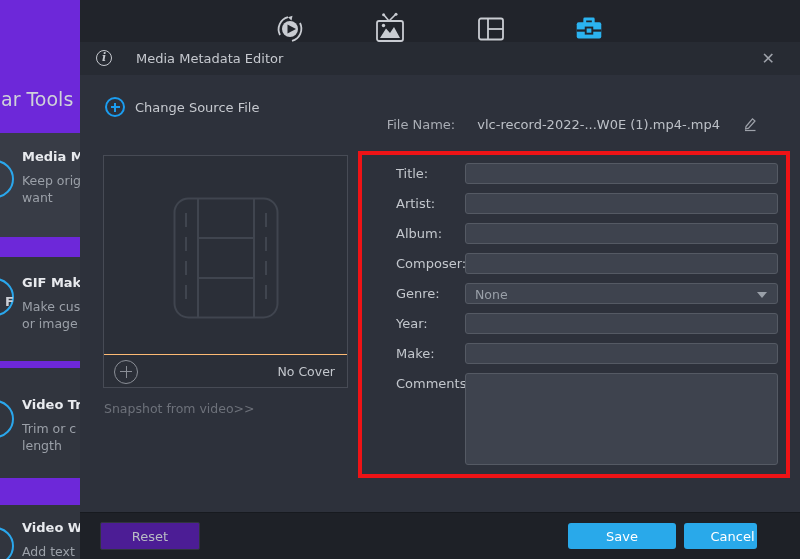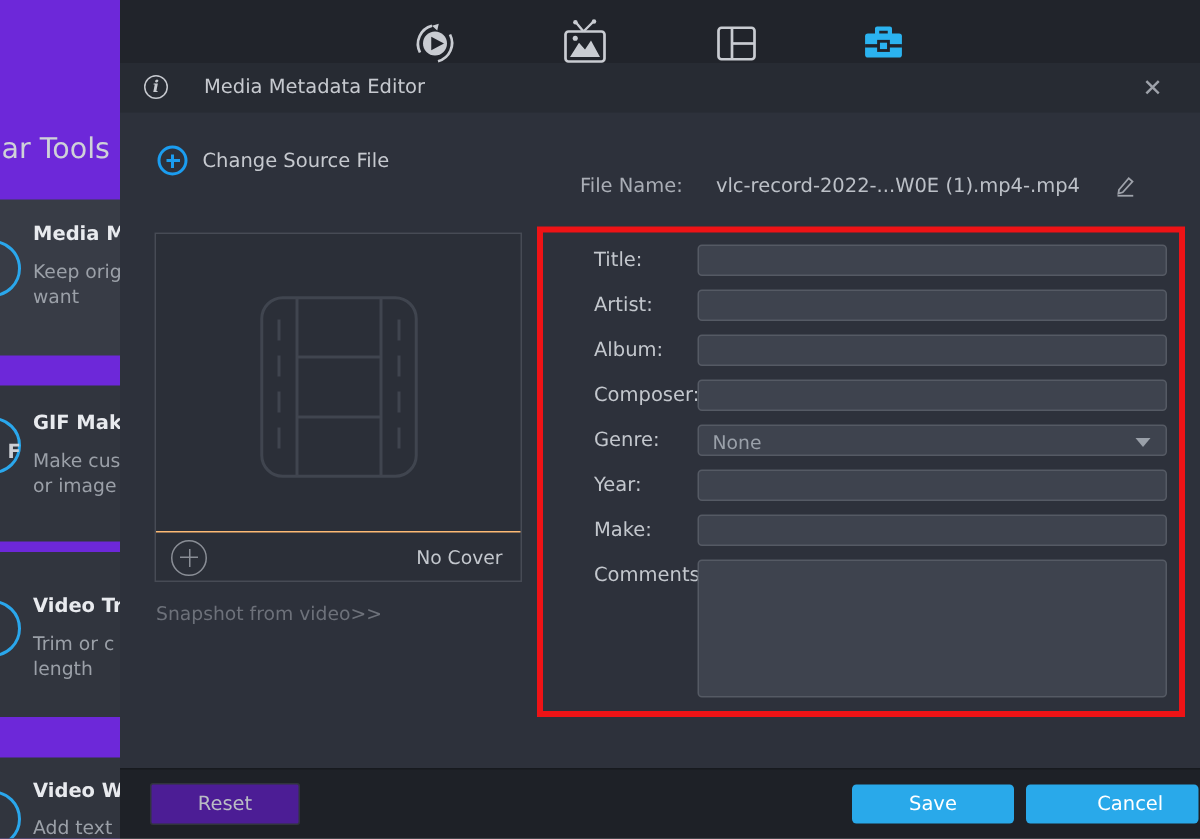"Cancel" .btn-cancel { width: 115px -> 73px }
